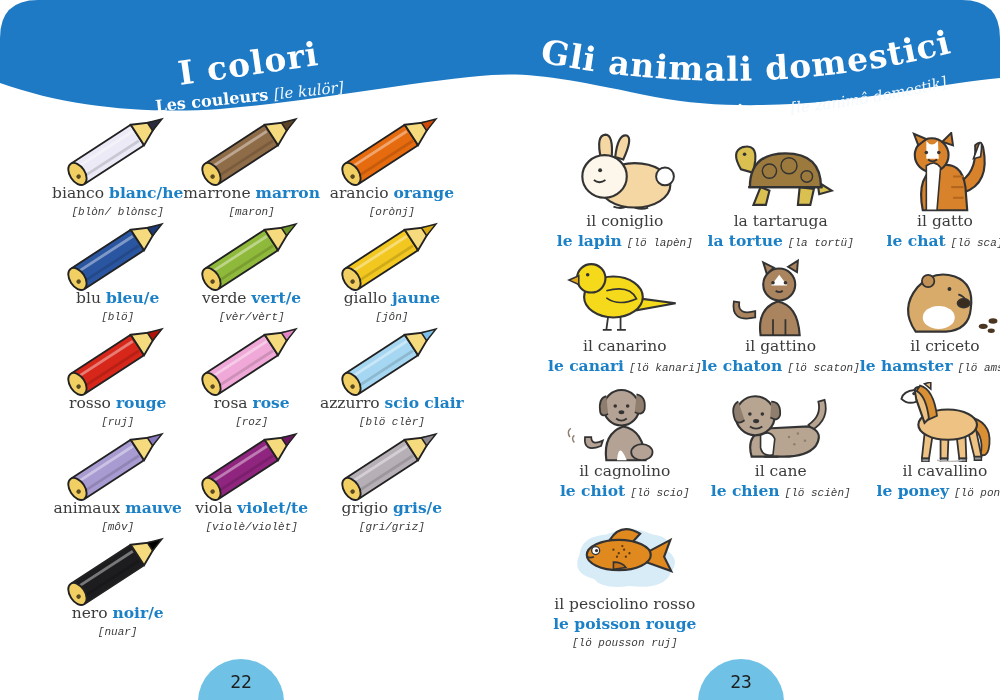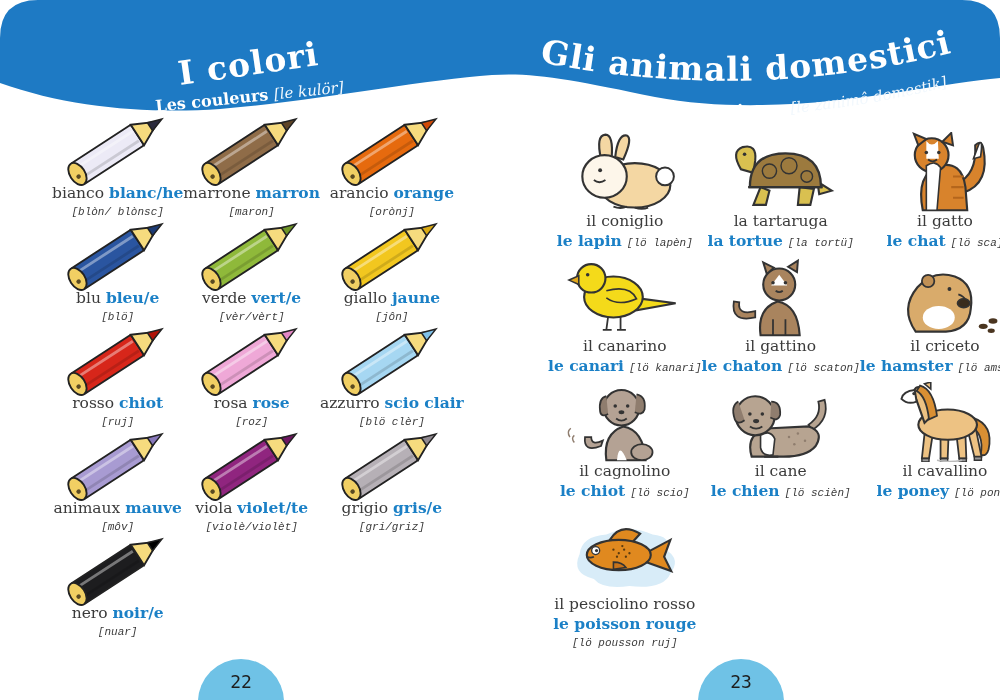"chiot" span.fr { text: chiot -> rouge }
